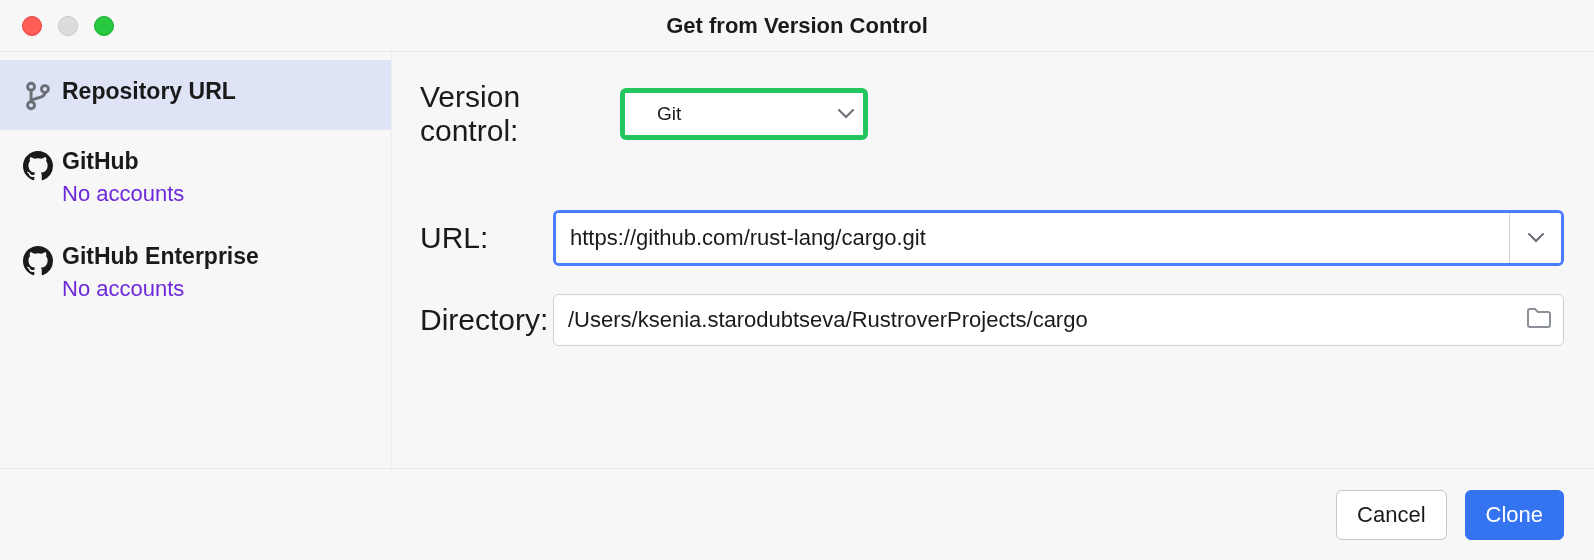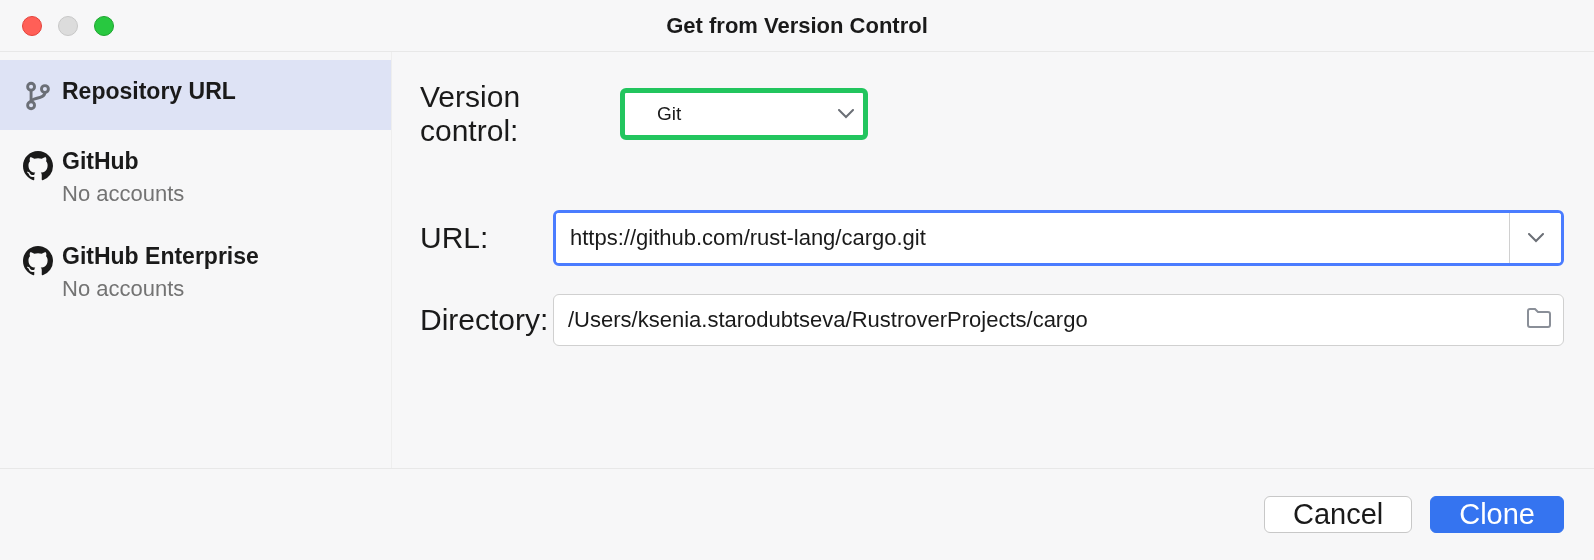"No accounts" .sidebar-item-sub { color: #737373 -> #6d28d9 }
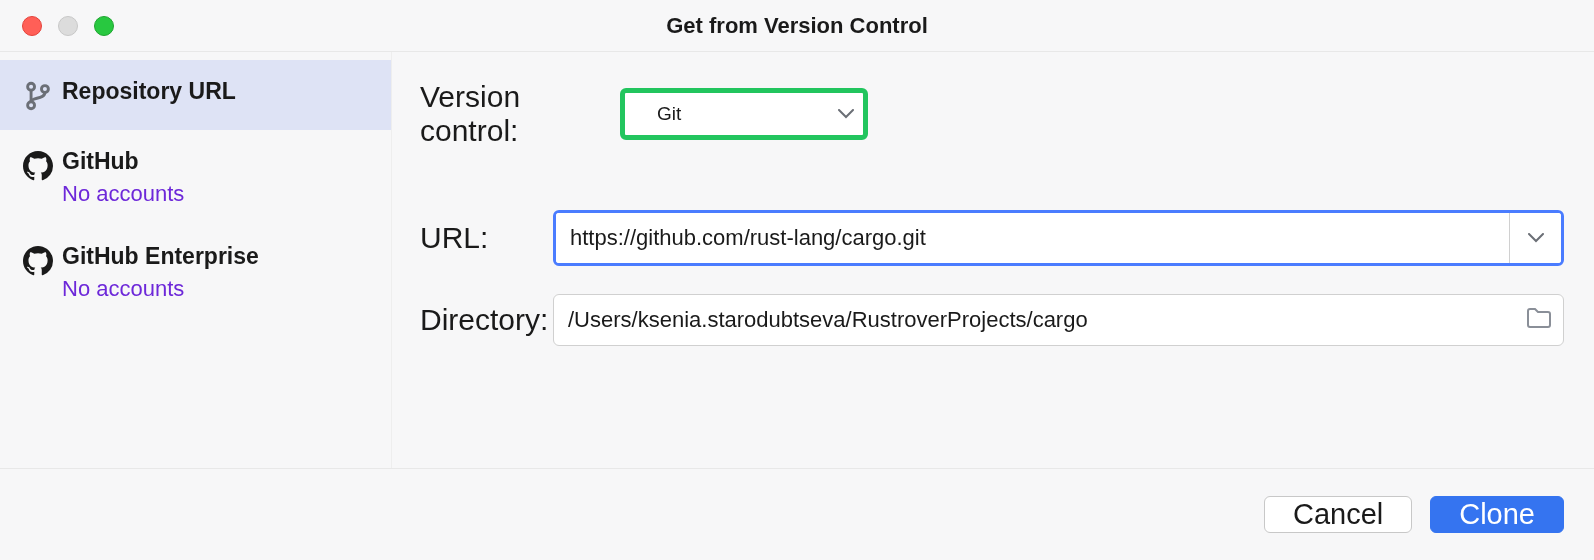"Cancel" .btn { font-size: 29px -> 22px; height: 37px -> 50px; padding: 0 28px -> 0 20px }
